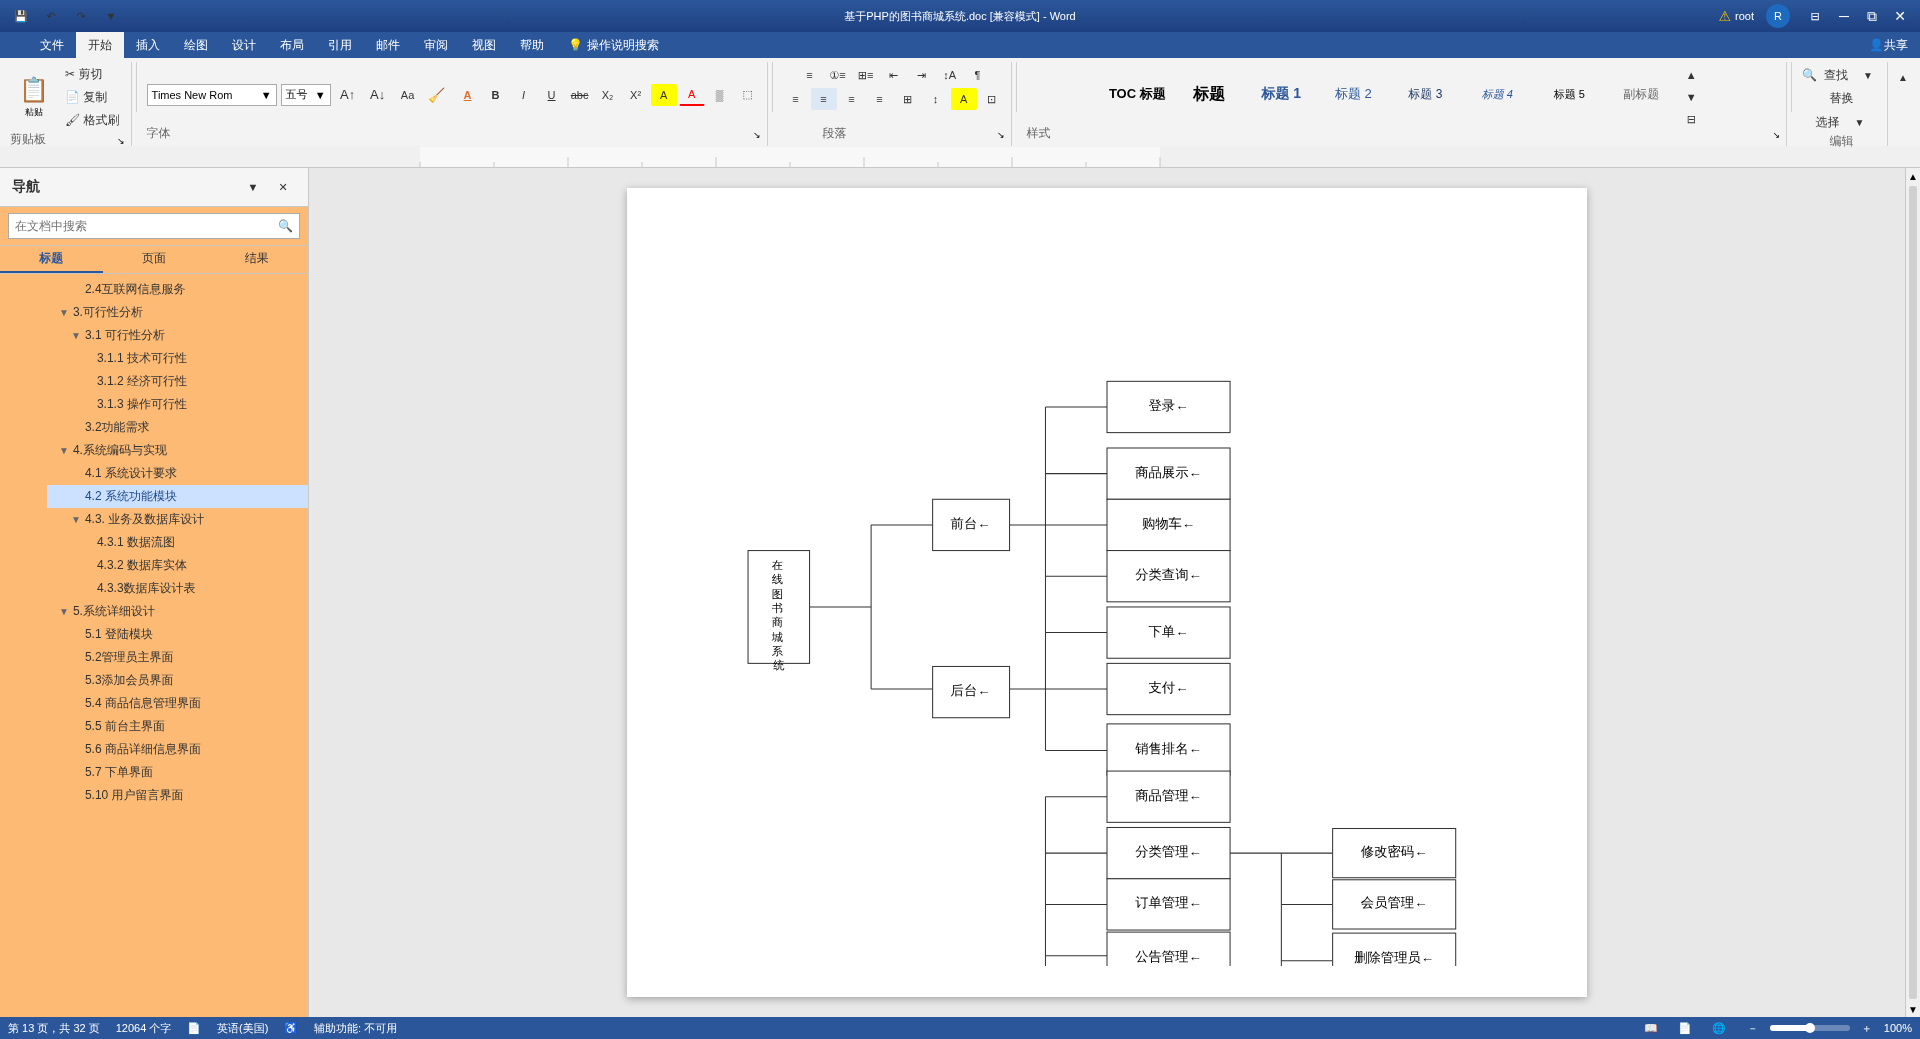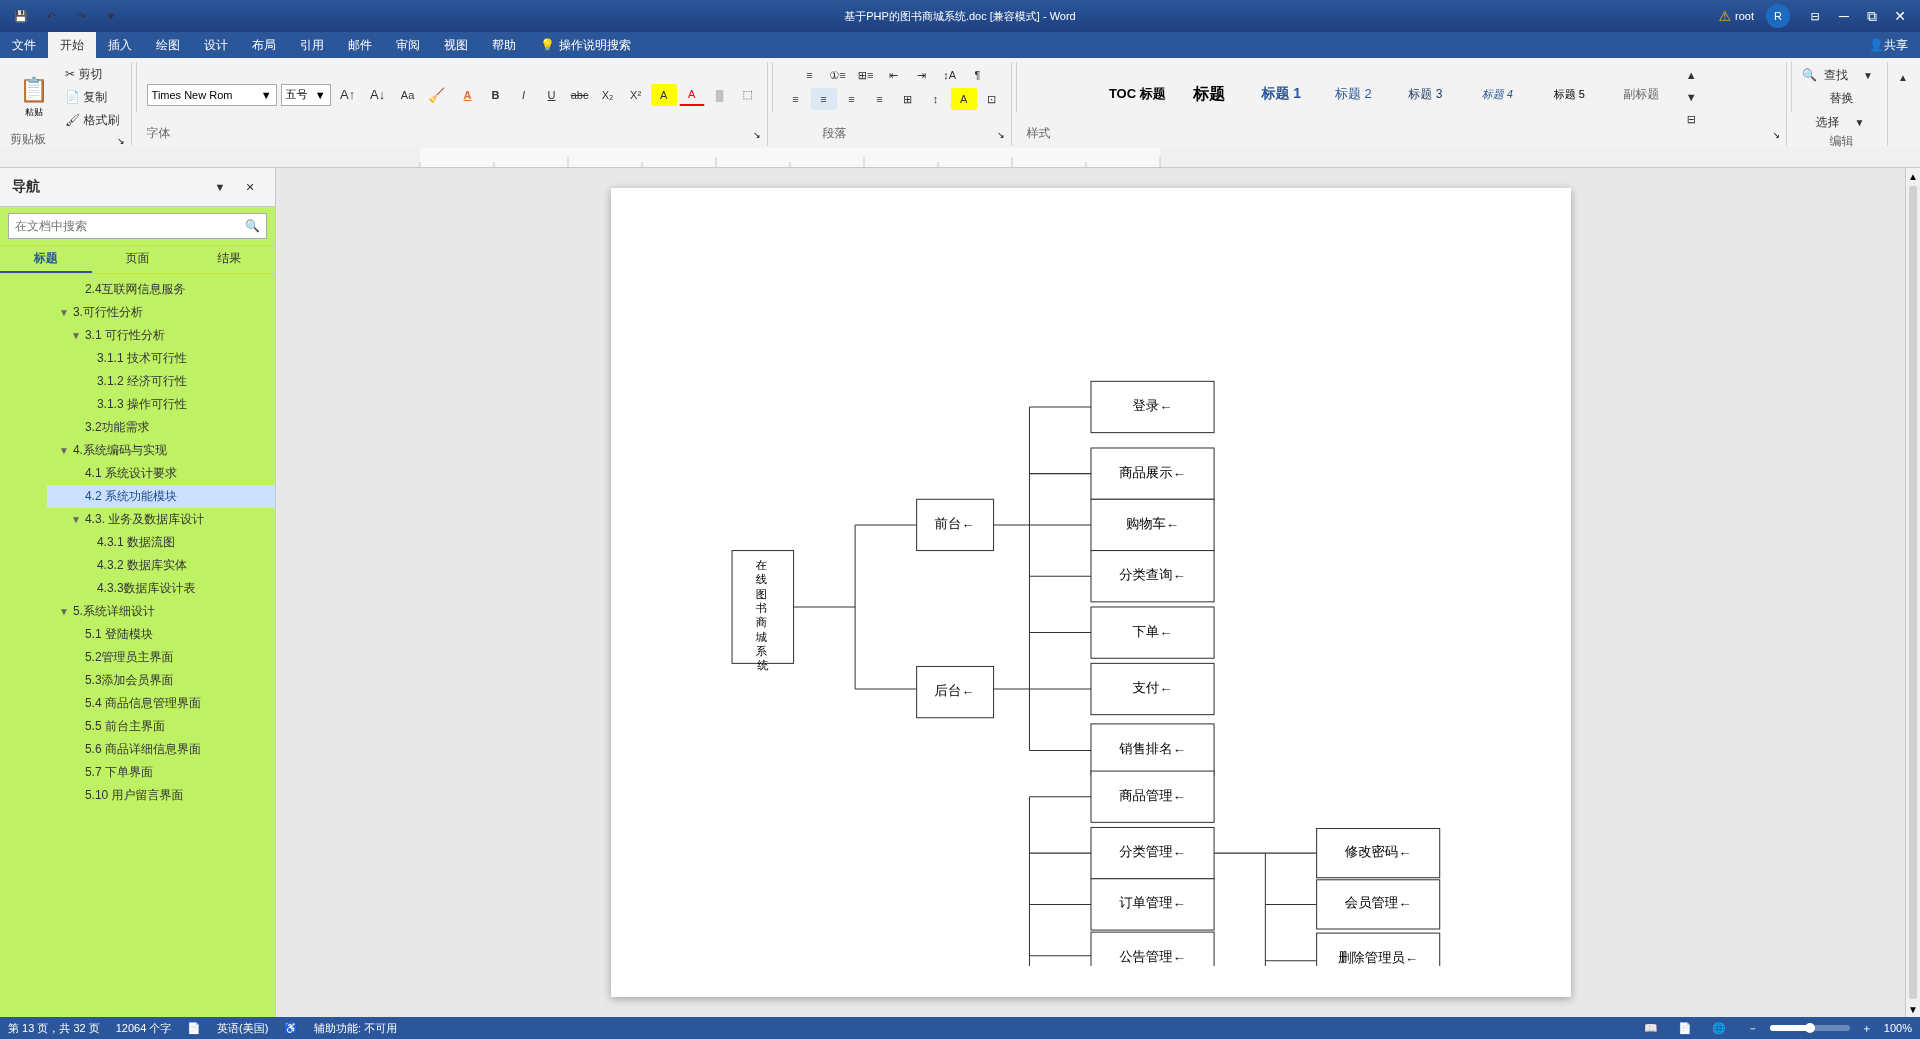"文件" #ribbon-tabs { padding-left: none -> 28px }
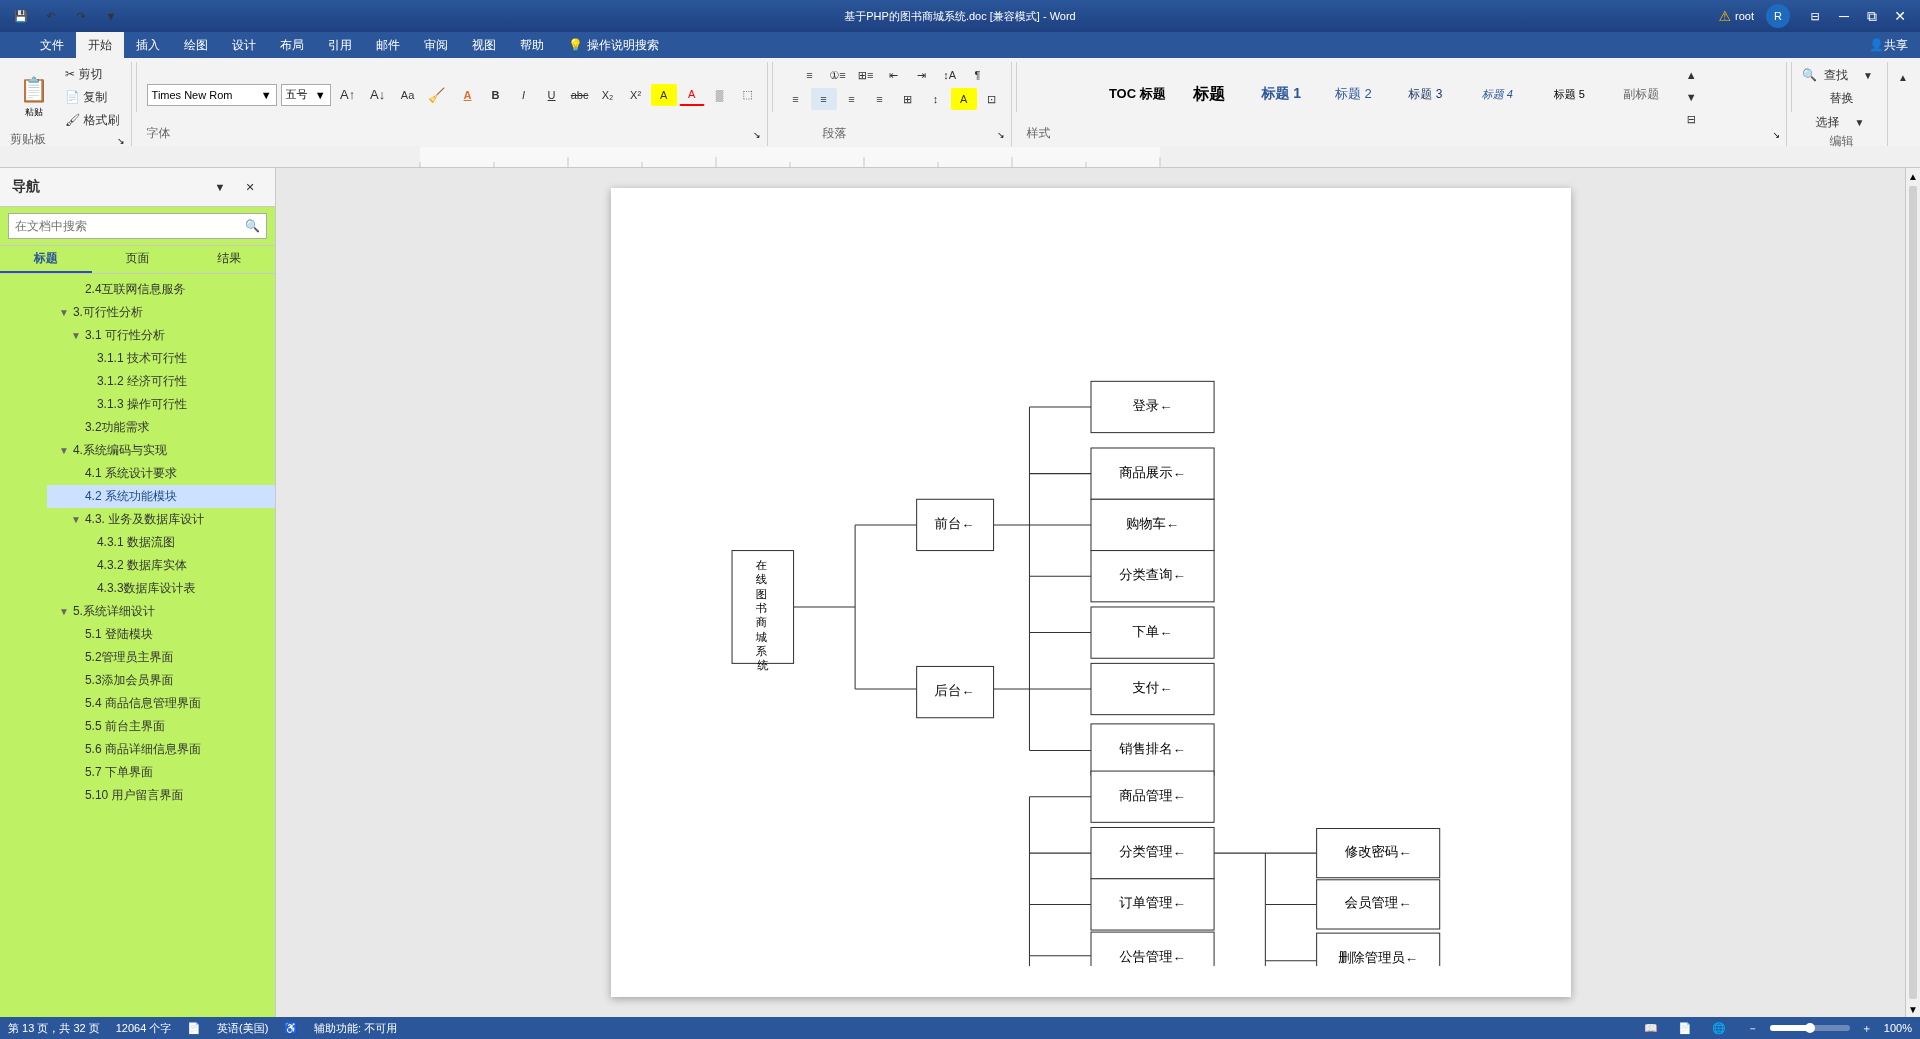"导航" #nav-panel { background: #bef264 -> #fdba74; width: 276px -> 309px }
